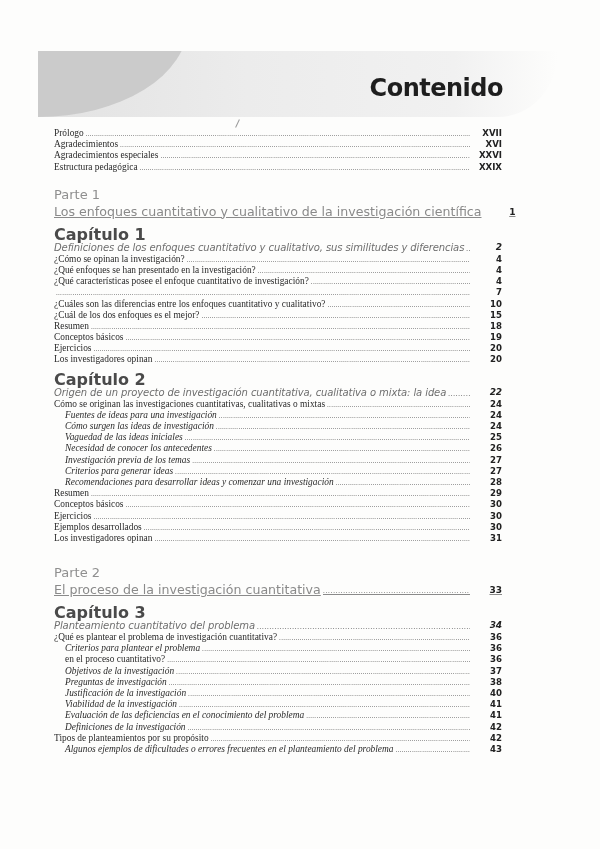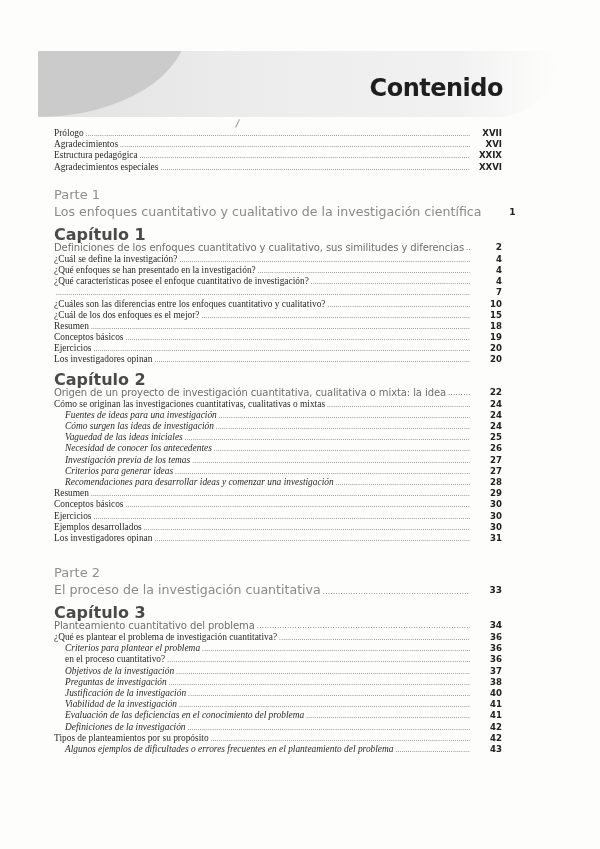"Estructura pedagógica" div.row { order: before "Agradecimientos especiales" -> after "Agradecimientos especiales" }
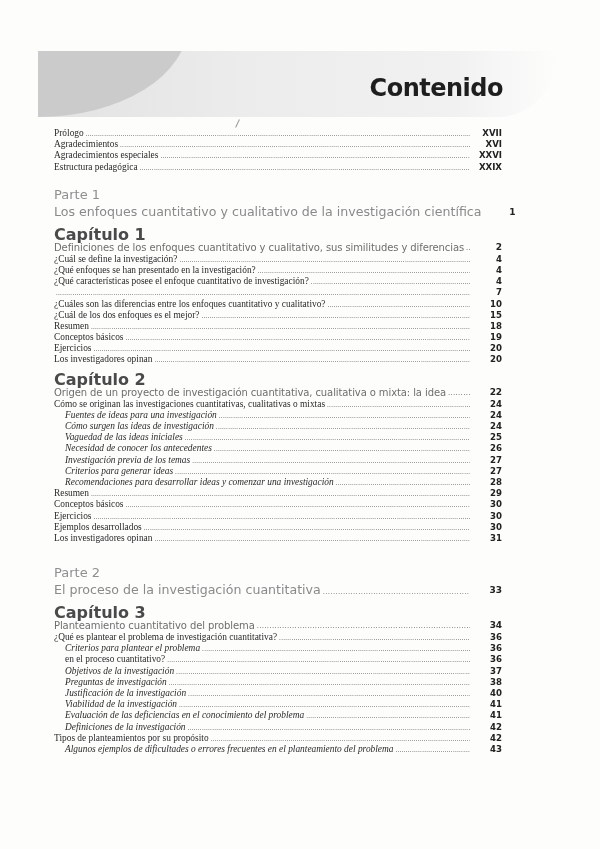"Los enfoques cuantitativo y cualitativo" .part-title { align-items: flex-start -> center; text-decoration: none -> underline }
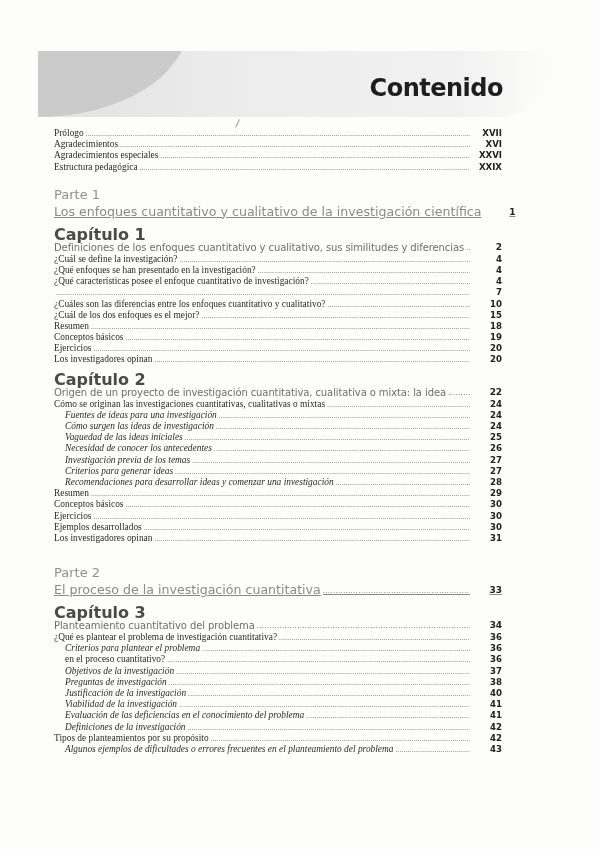"Definiciones de los enfoques" .chap-title { align-items: center -> flex-start; font-style: none -> italic }
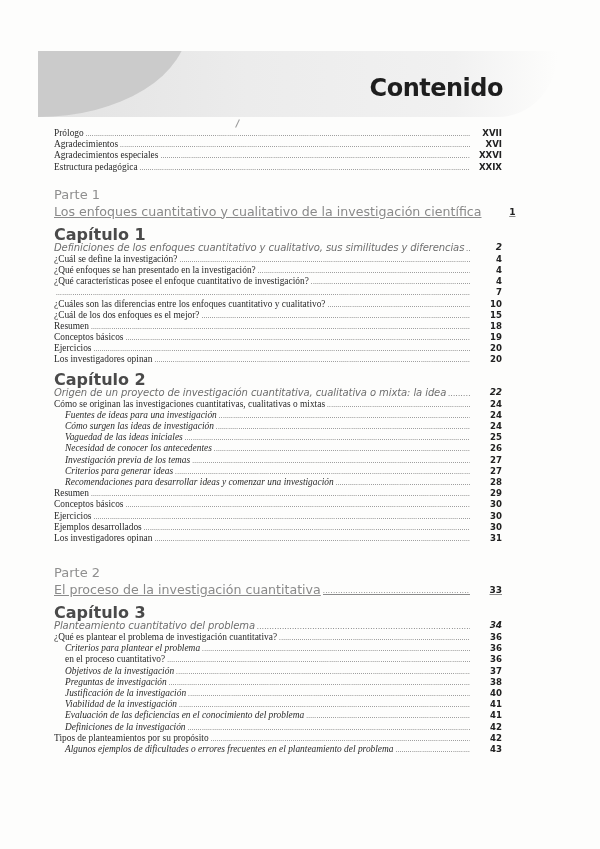"¿Cuál se define la investigación?" span.lbl { text: Cuál se define -> Cómo se opinan }
